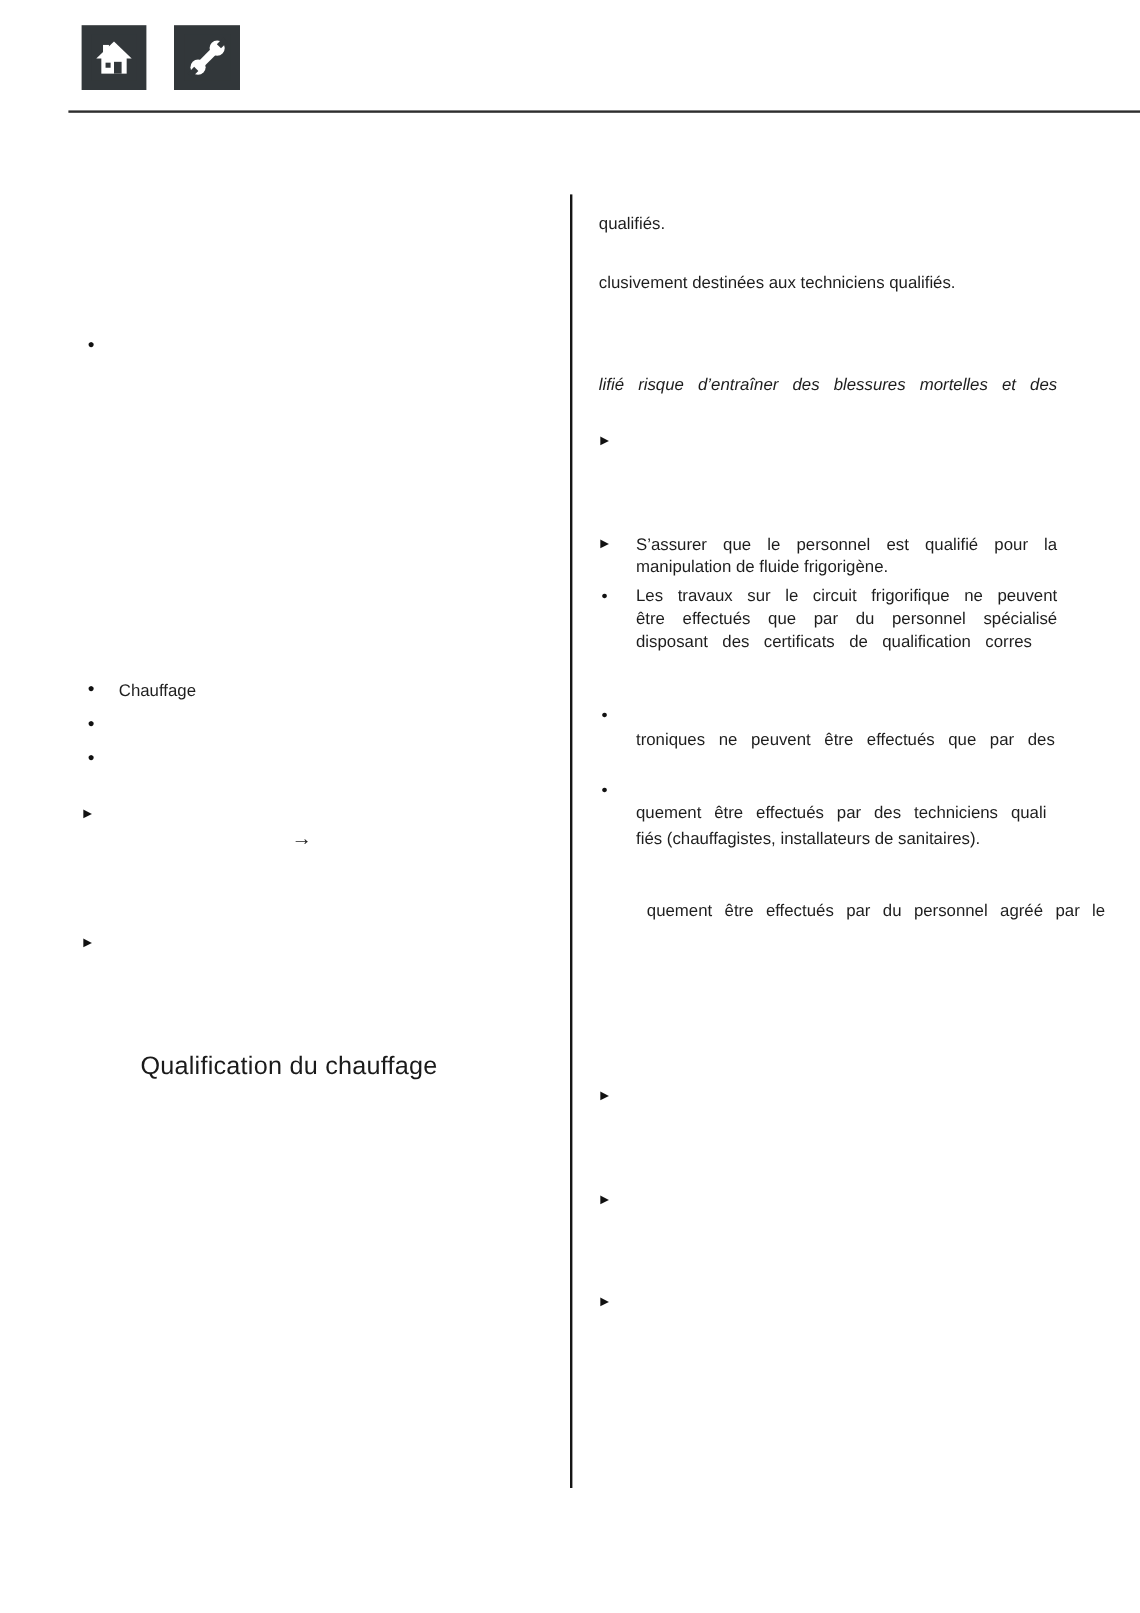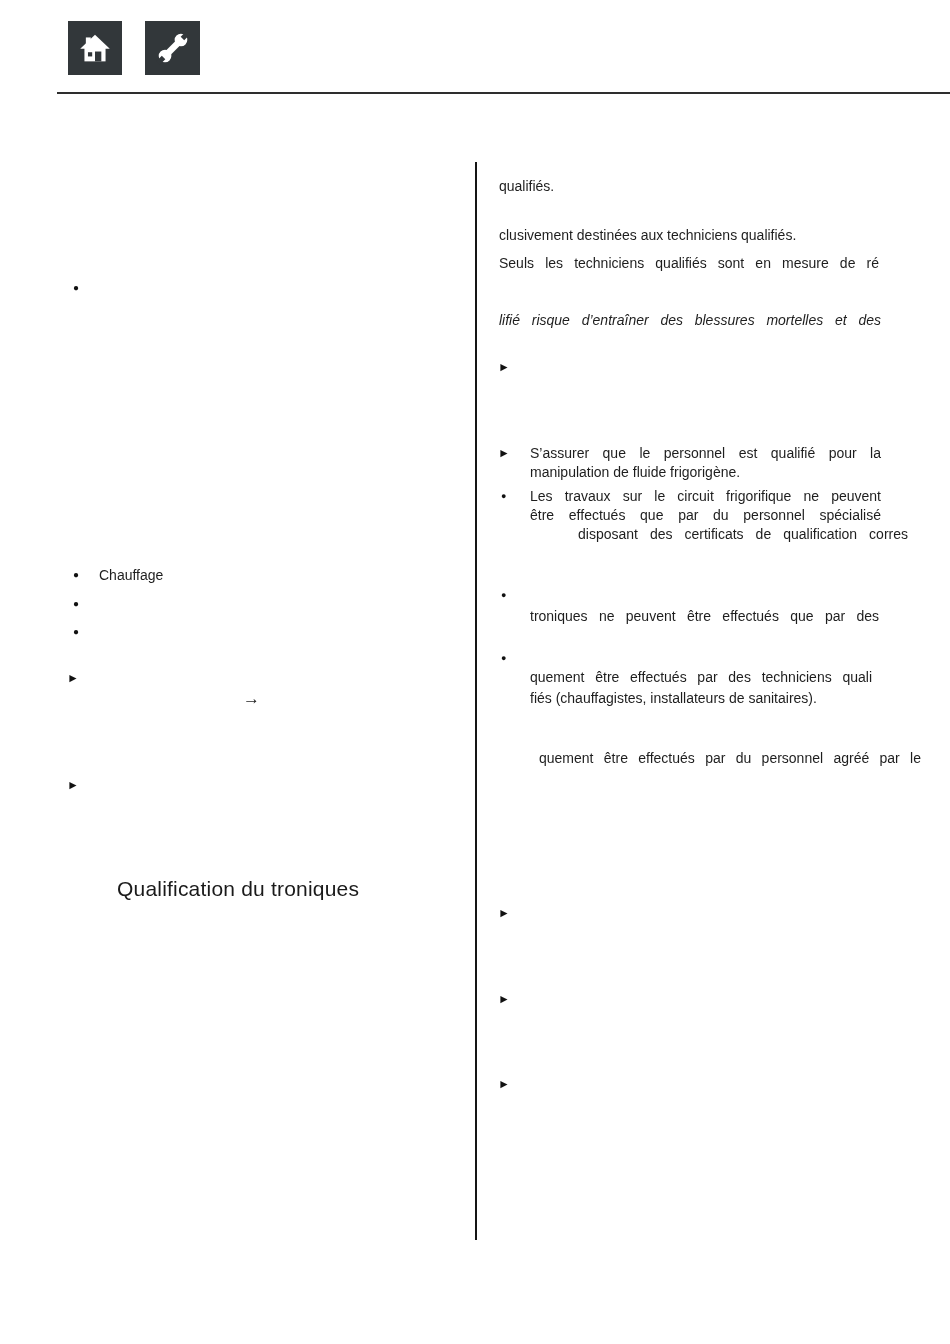"Seuls les techniciens qualifiés sont" div.jline { html: <div>Seuls les techniciens qualifiés sont en mesure de ré</div> -> none }
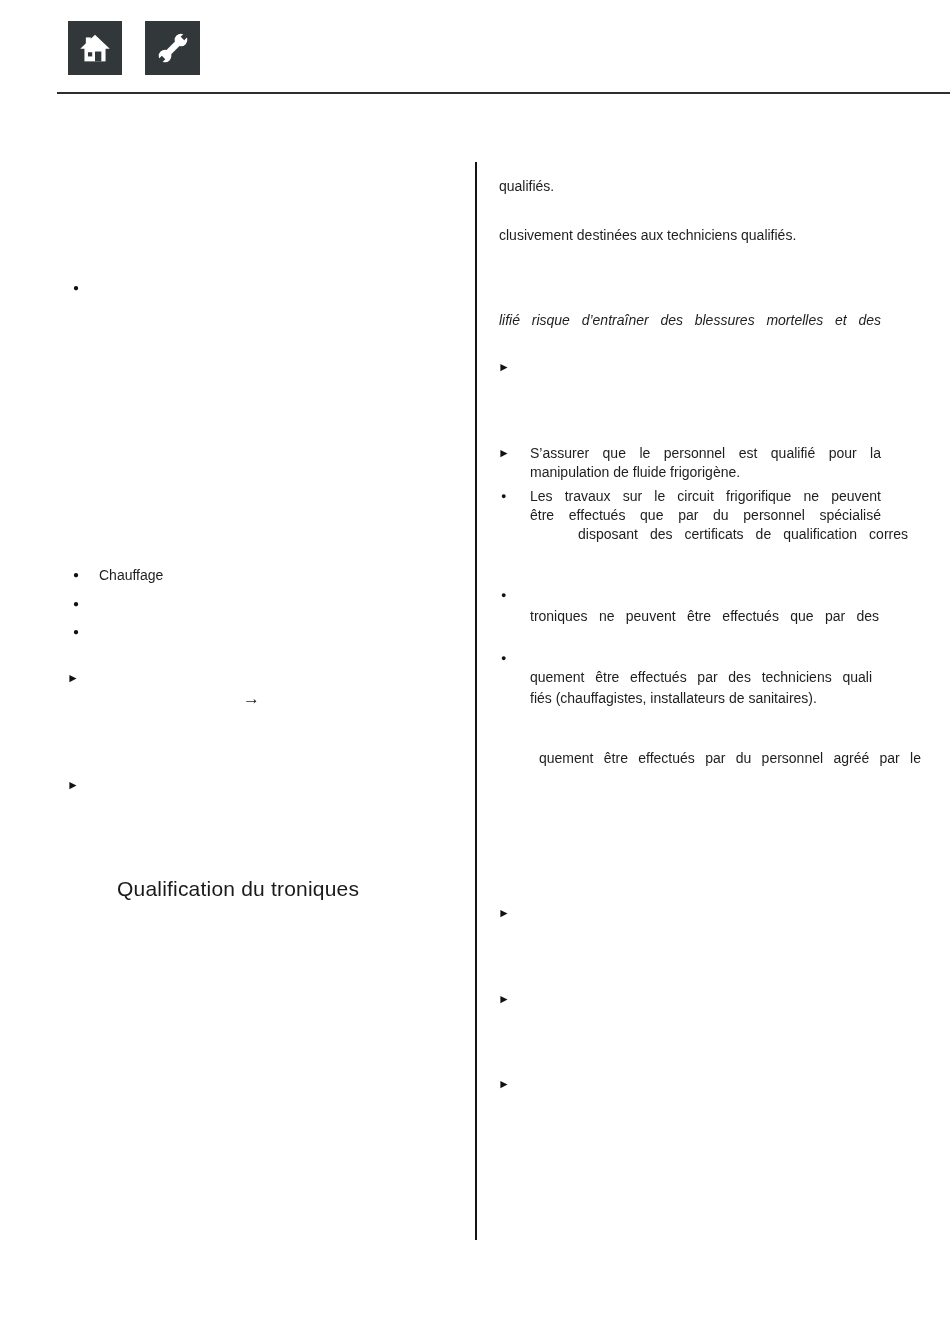"disposant des certificats de" div.jline { margin-left: 48px -> none }
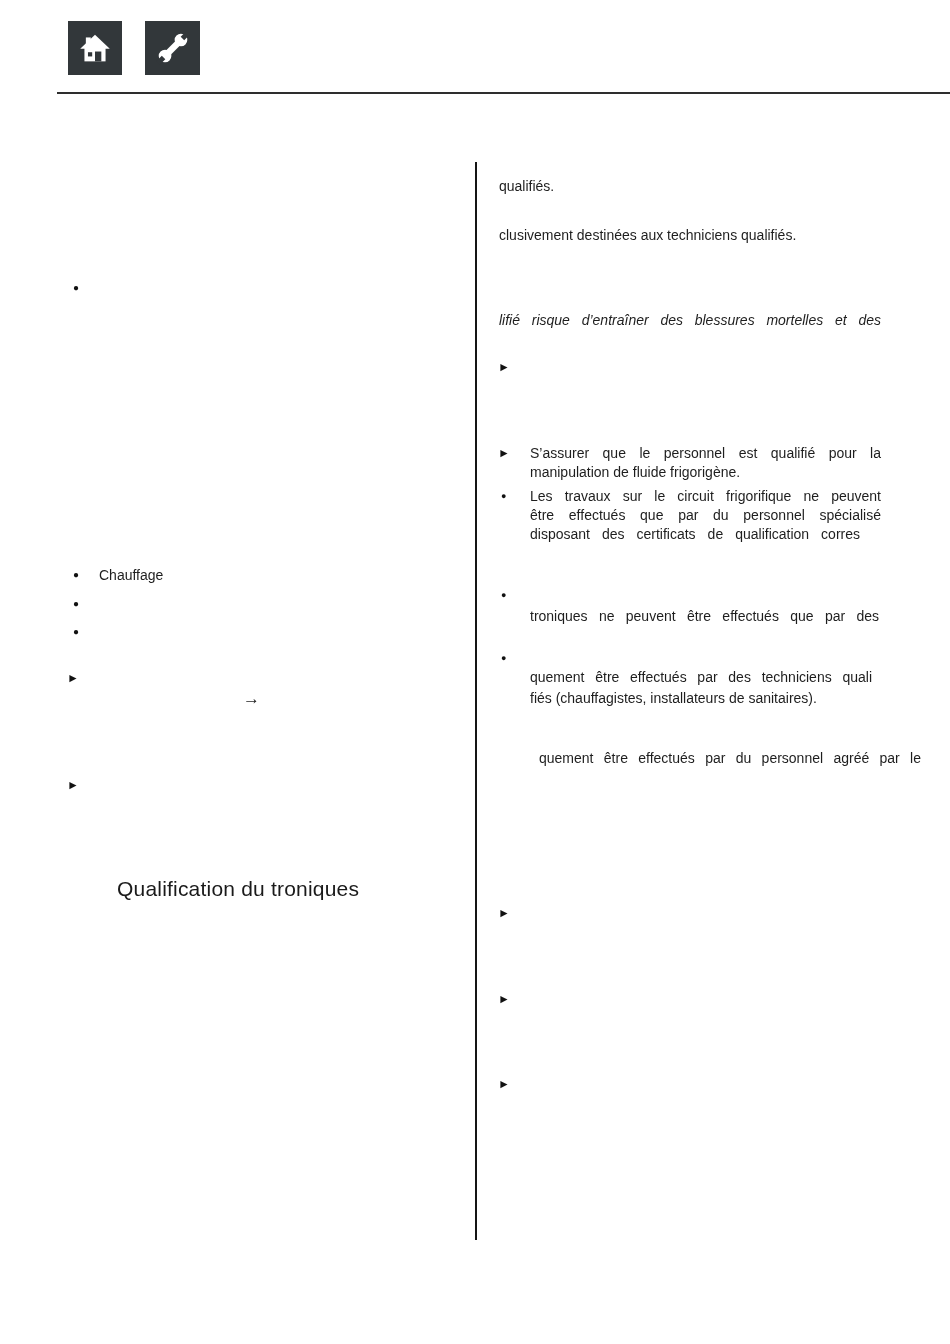"Qualification du troniques" div.heading { text: troniques -> chauffage }
